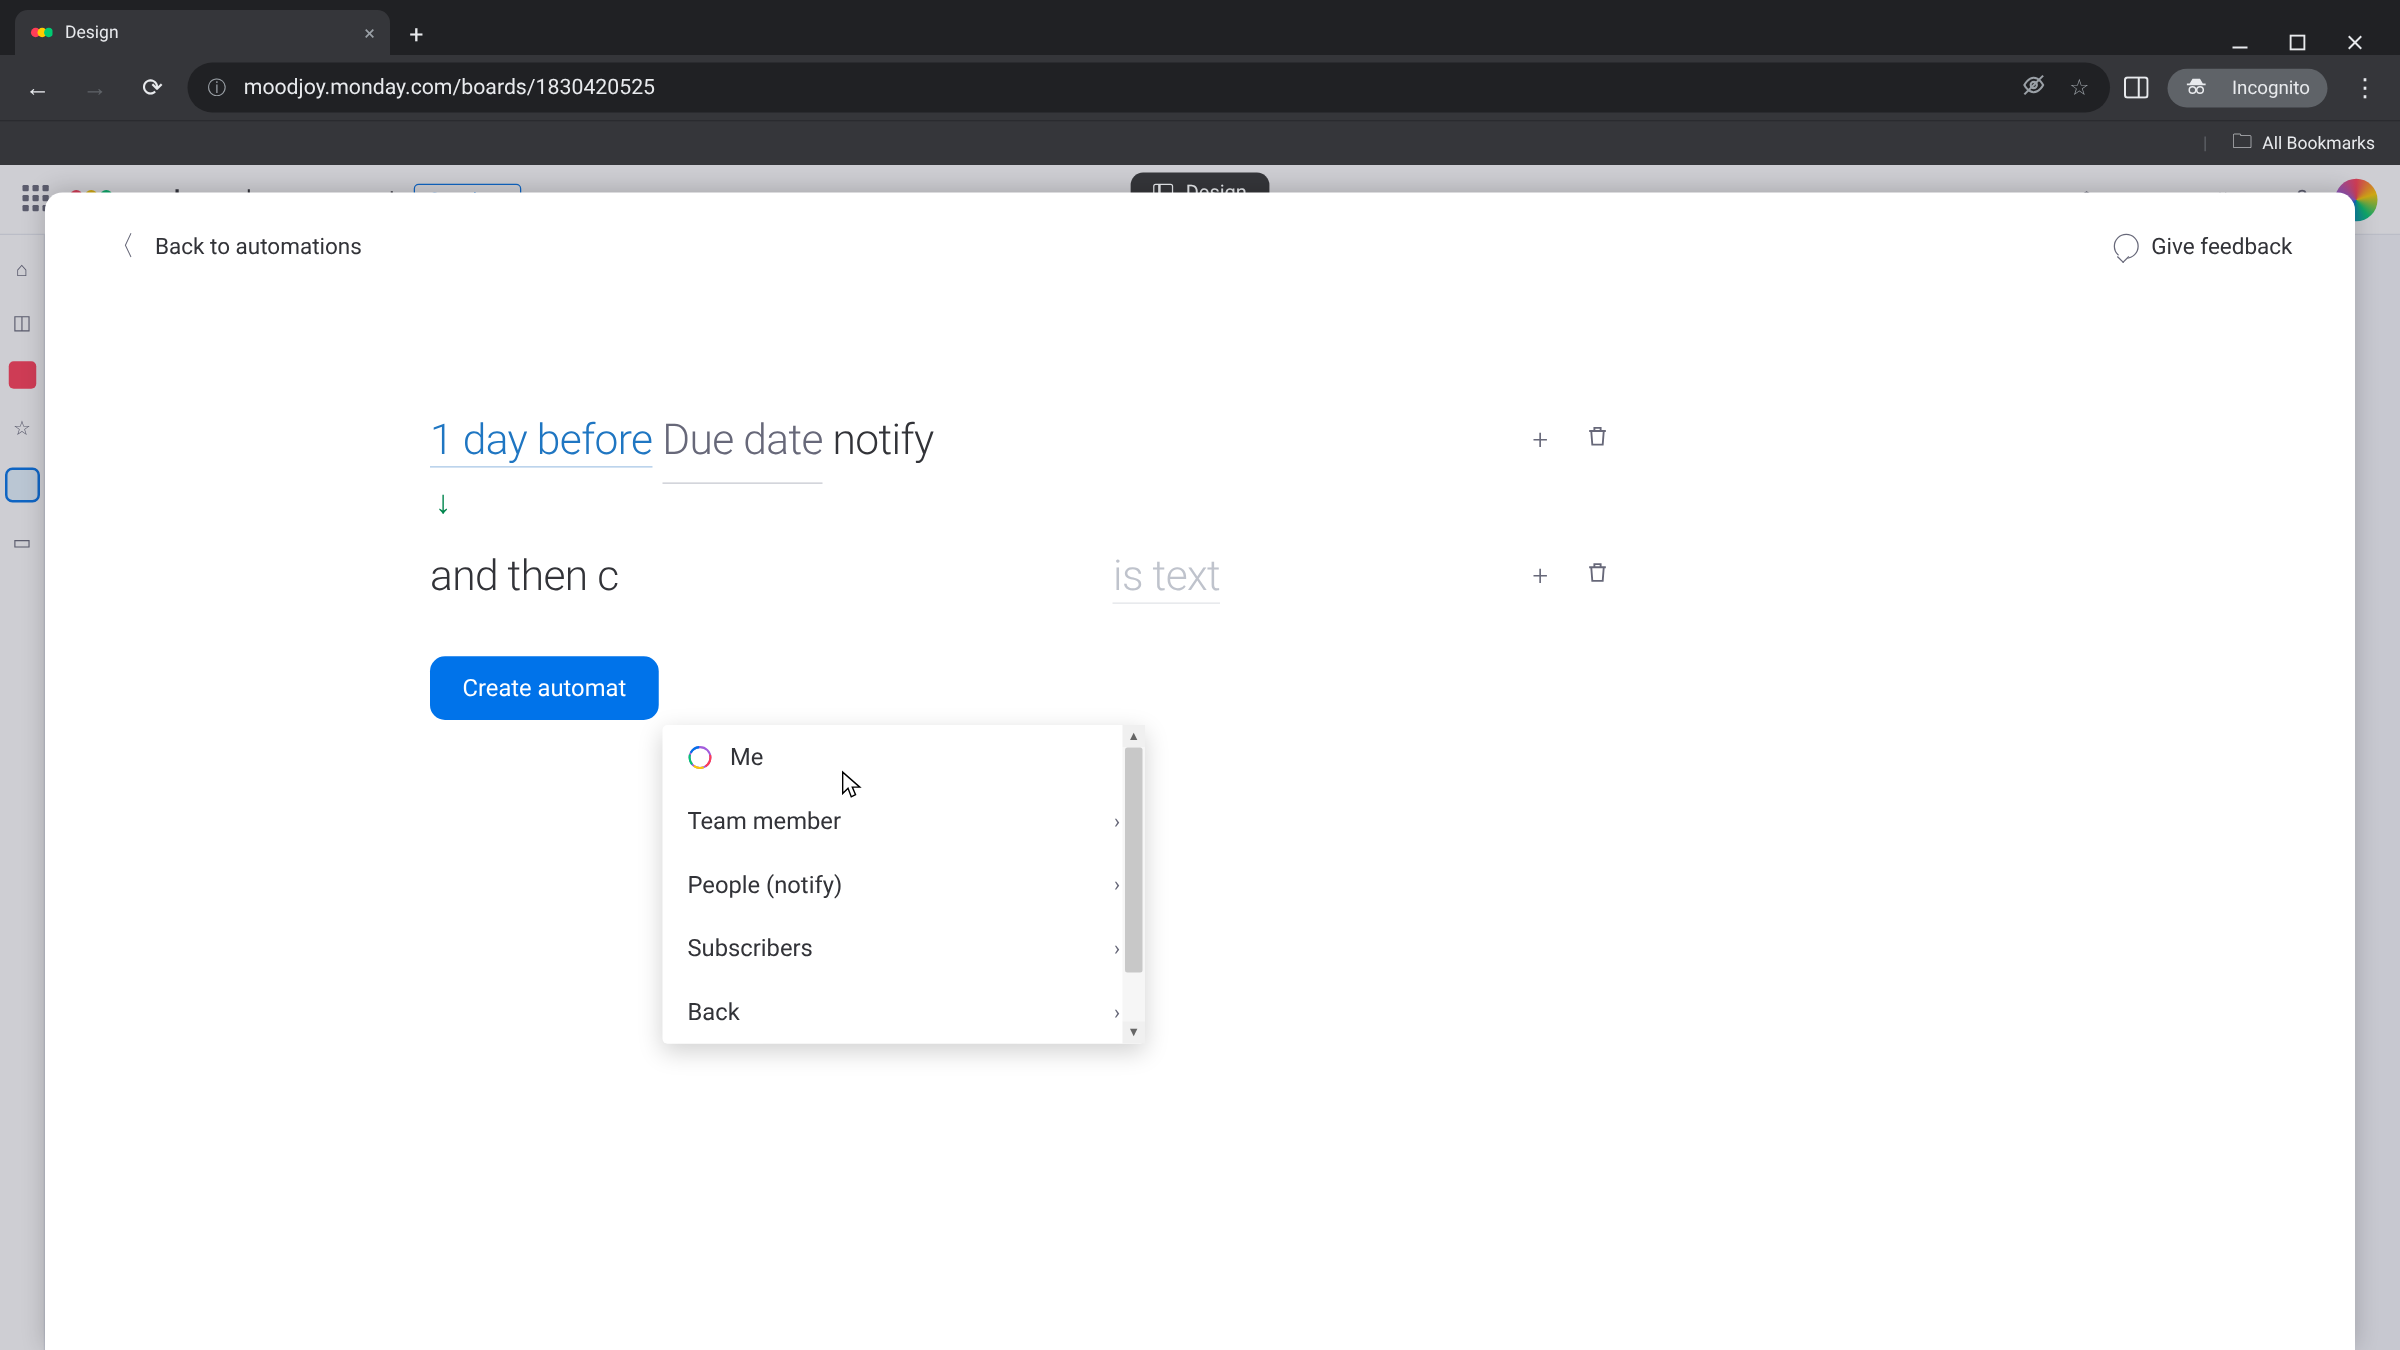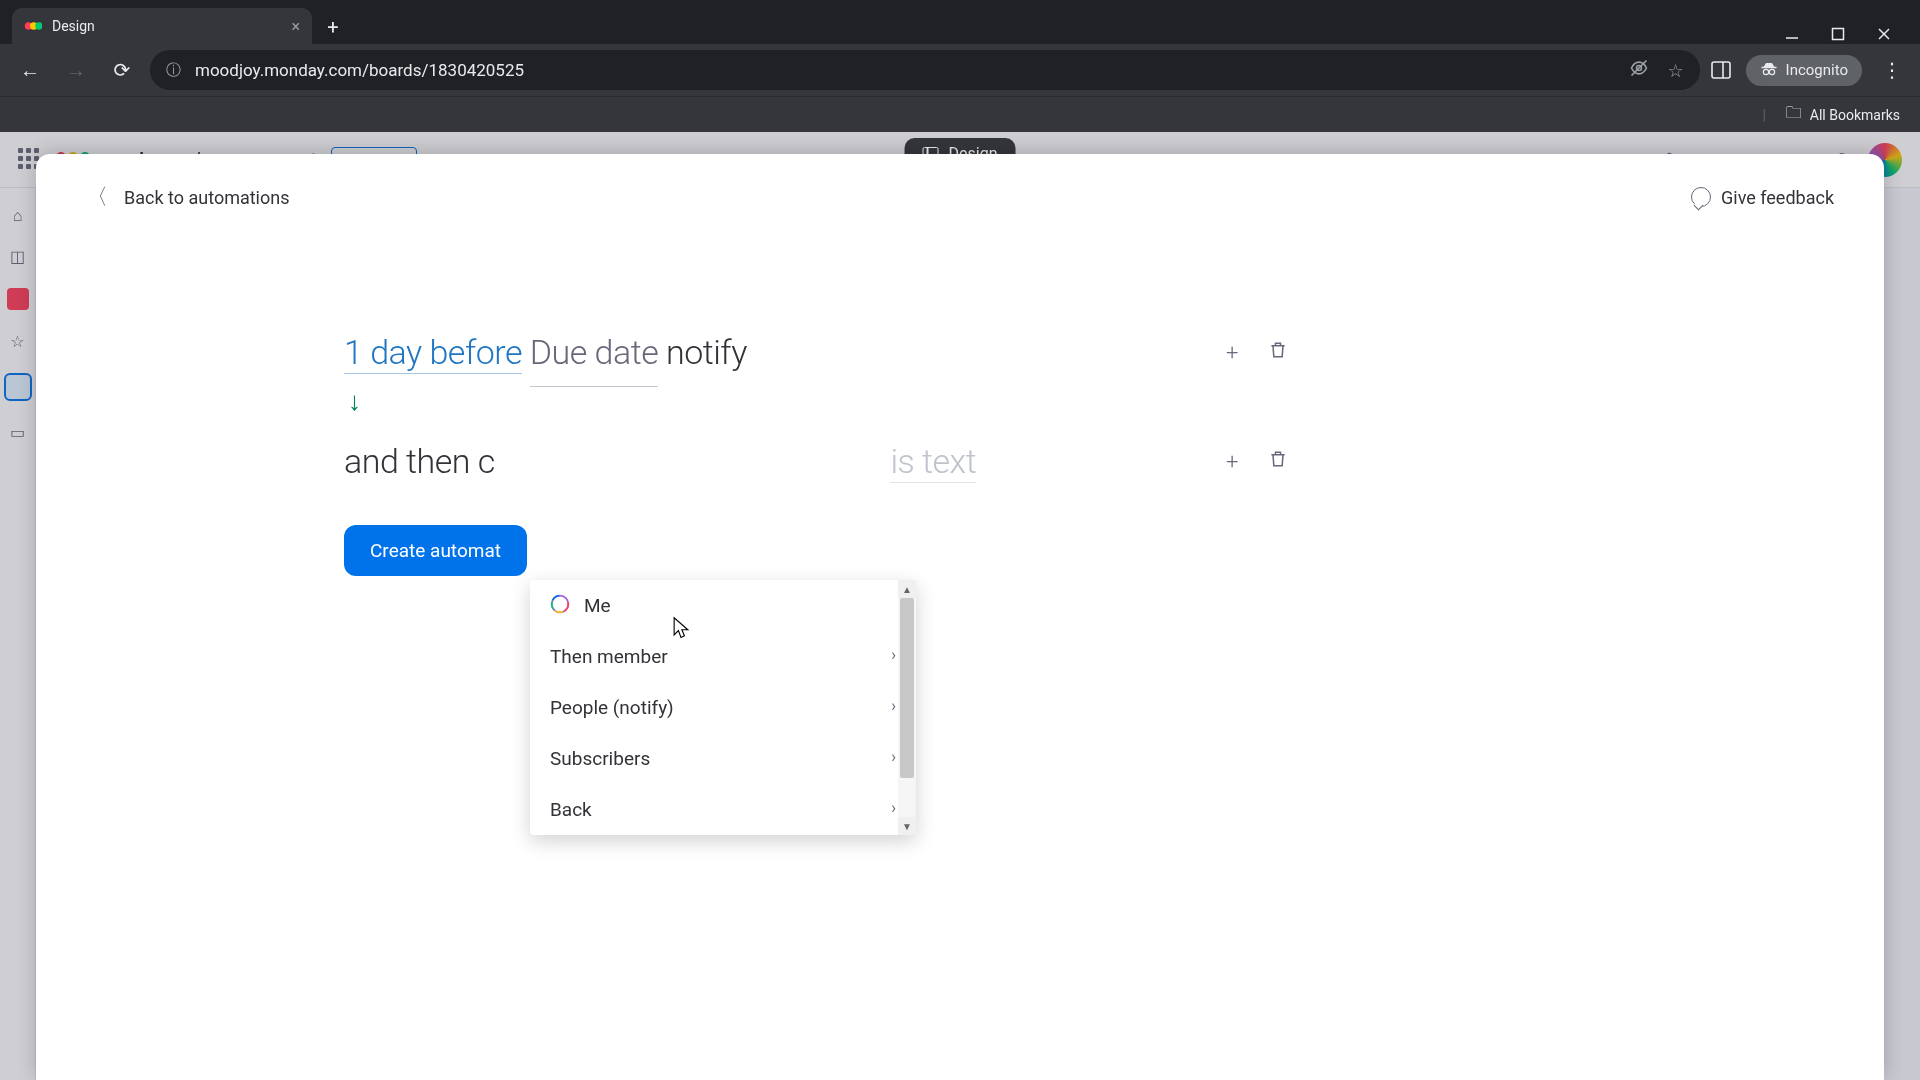"Incognito" .incognito { gap: 8px -> 20px }
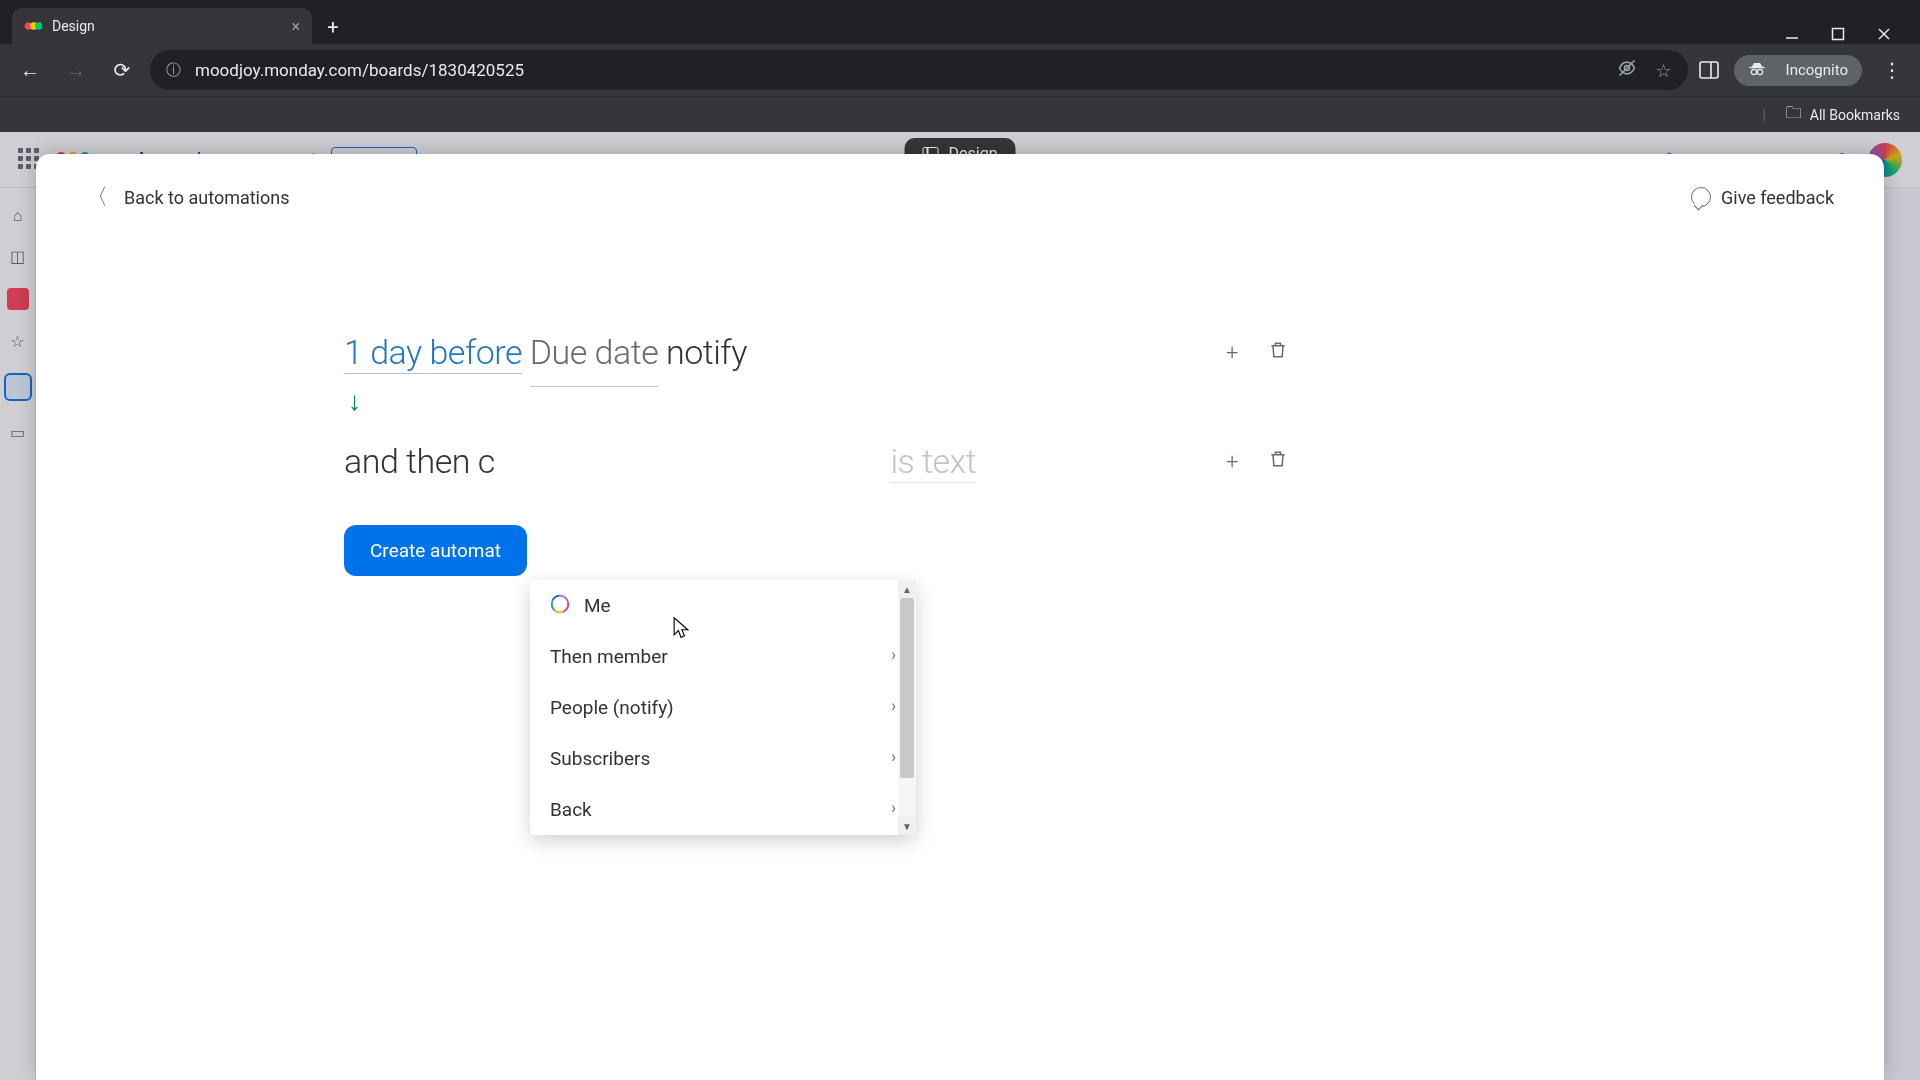"Me" .pop-item { align-items: none -> center }
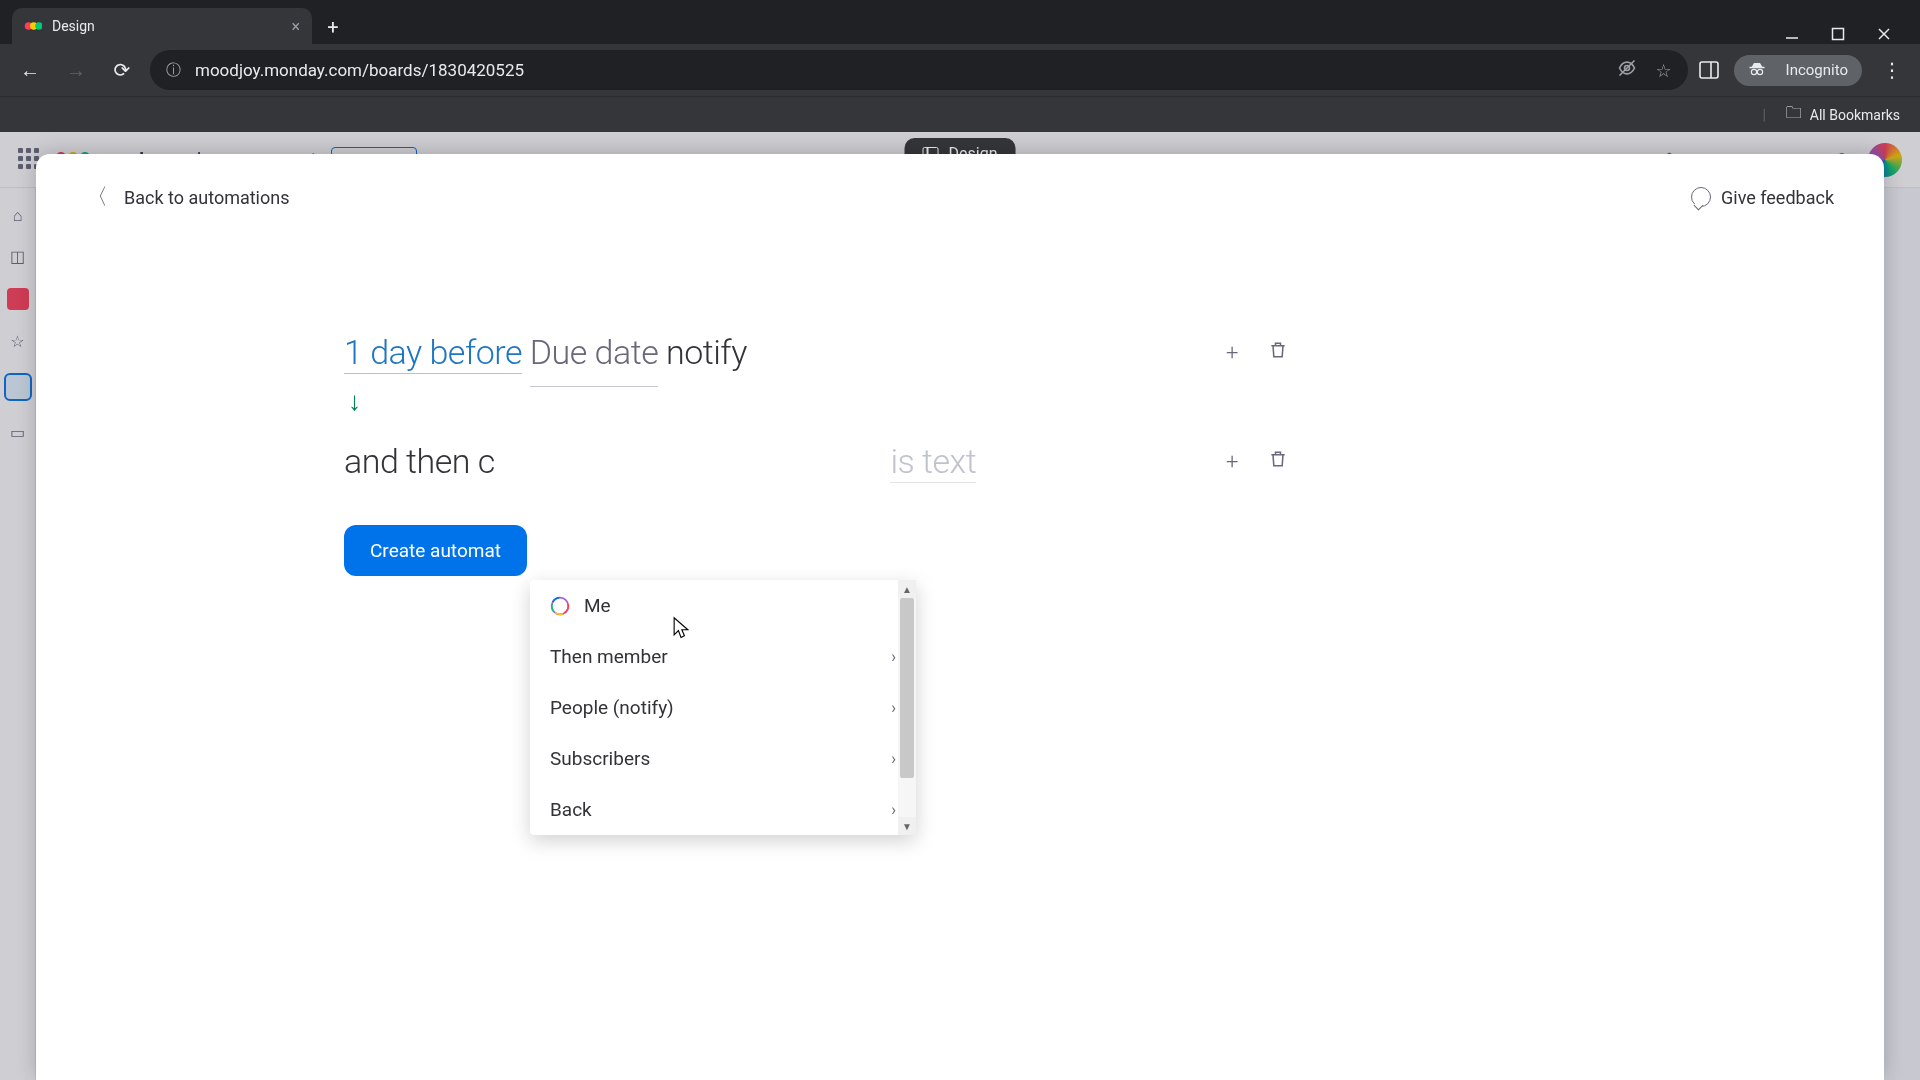"Then member" span { text: Then -> Team }
